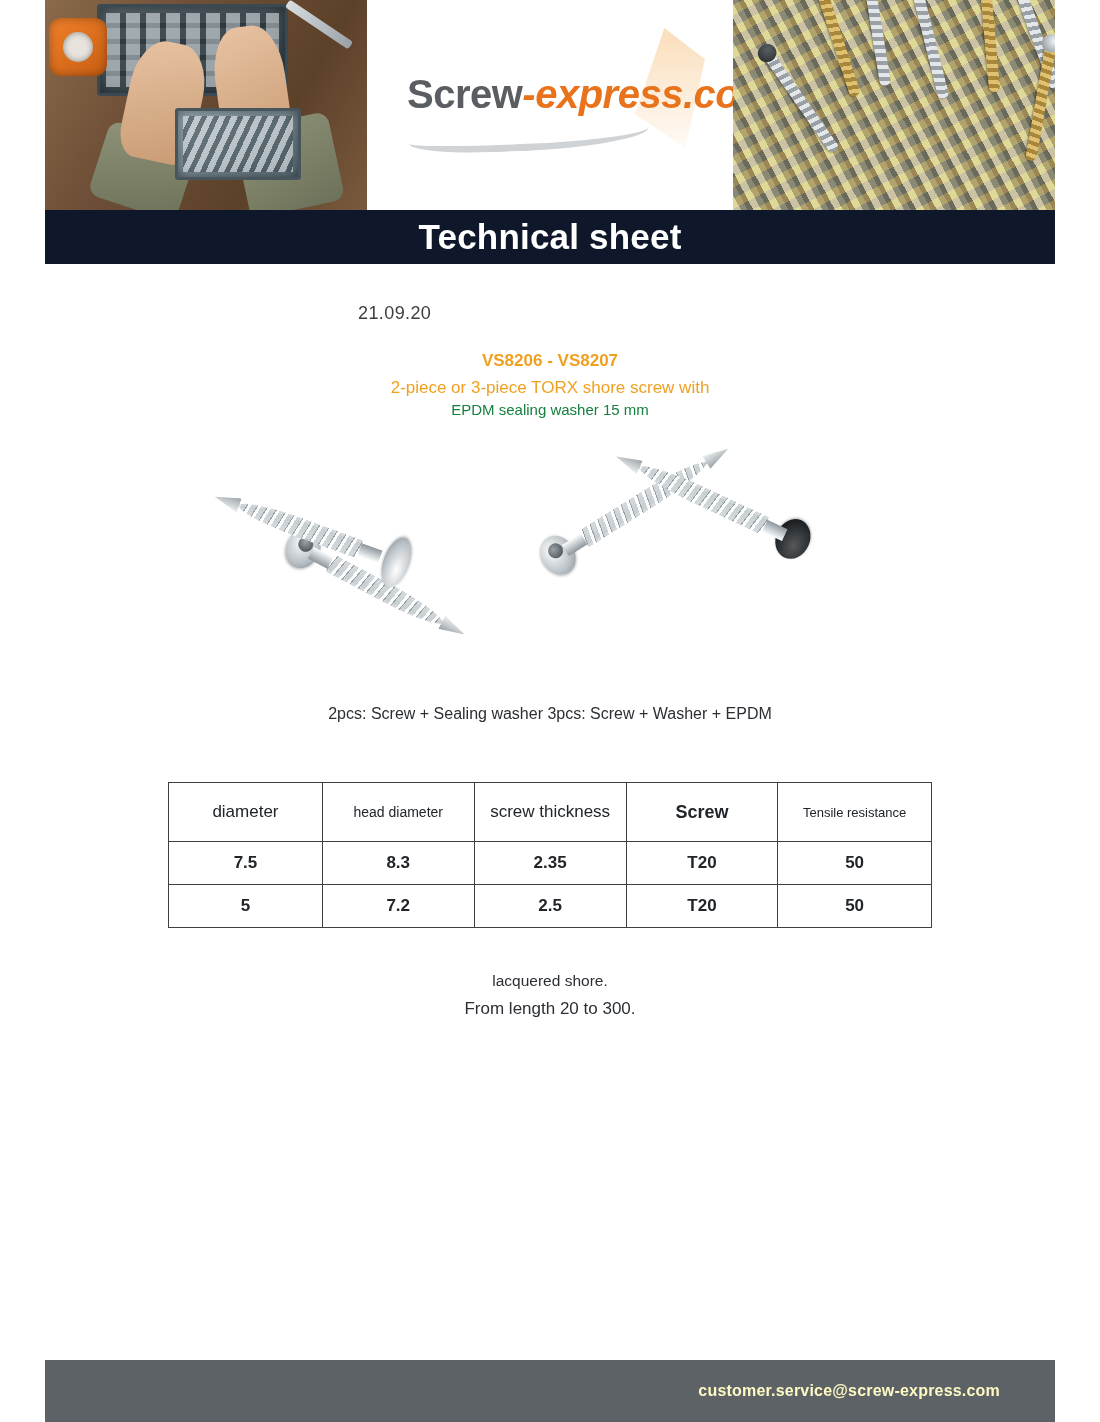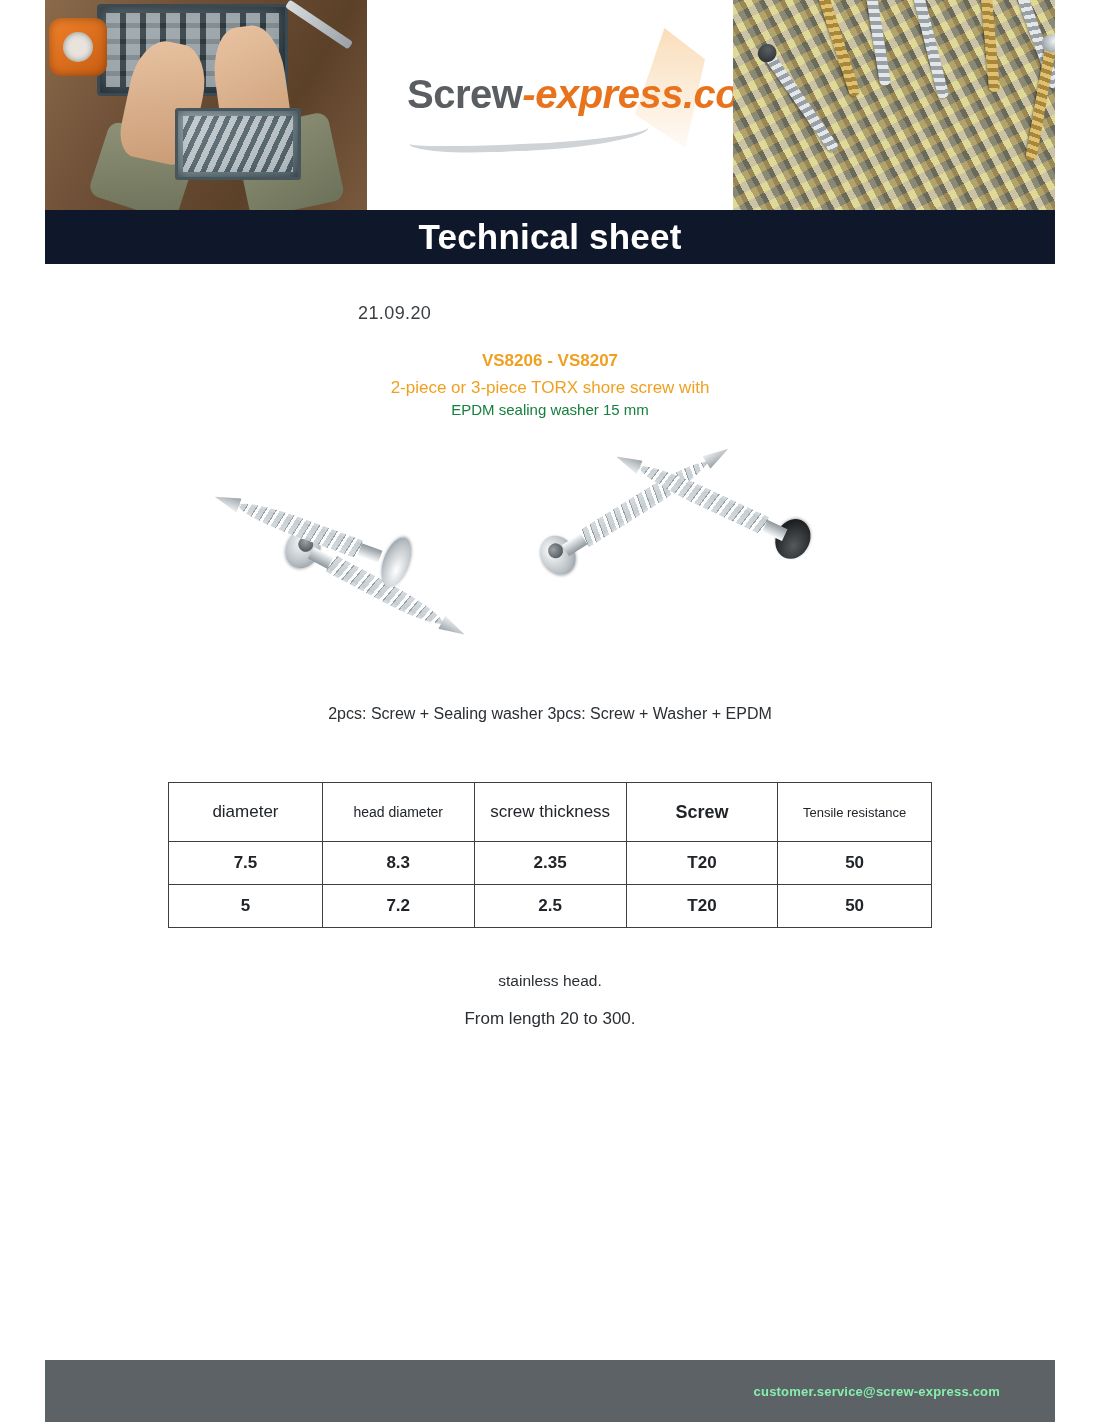"stainless head." span { text: stainless head -> lacquered shore }
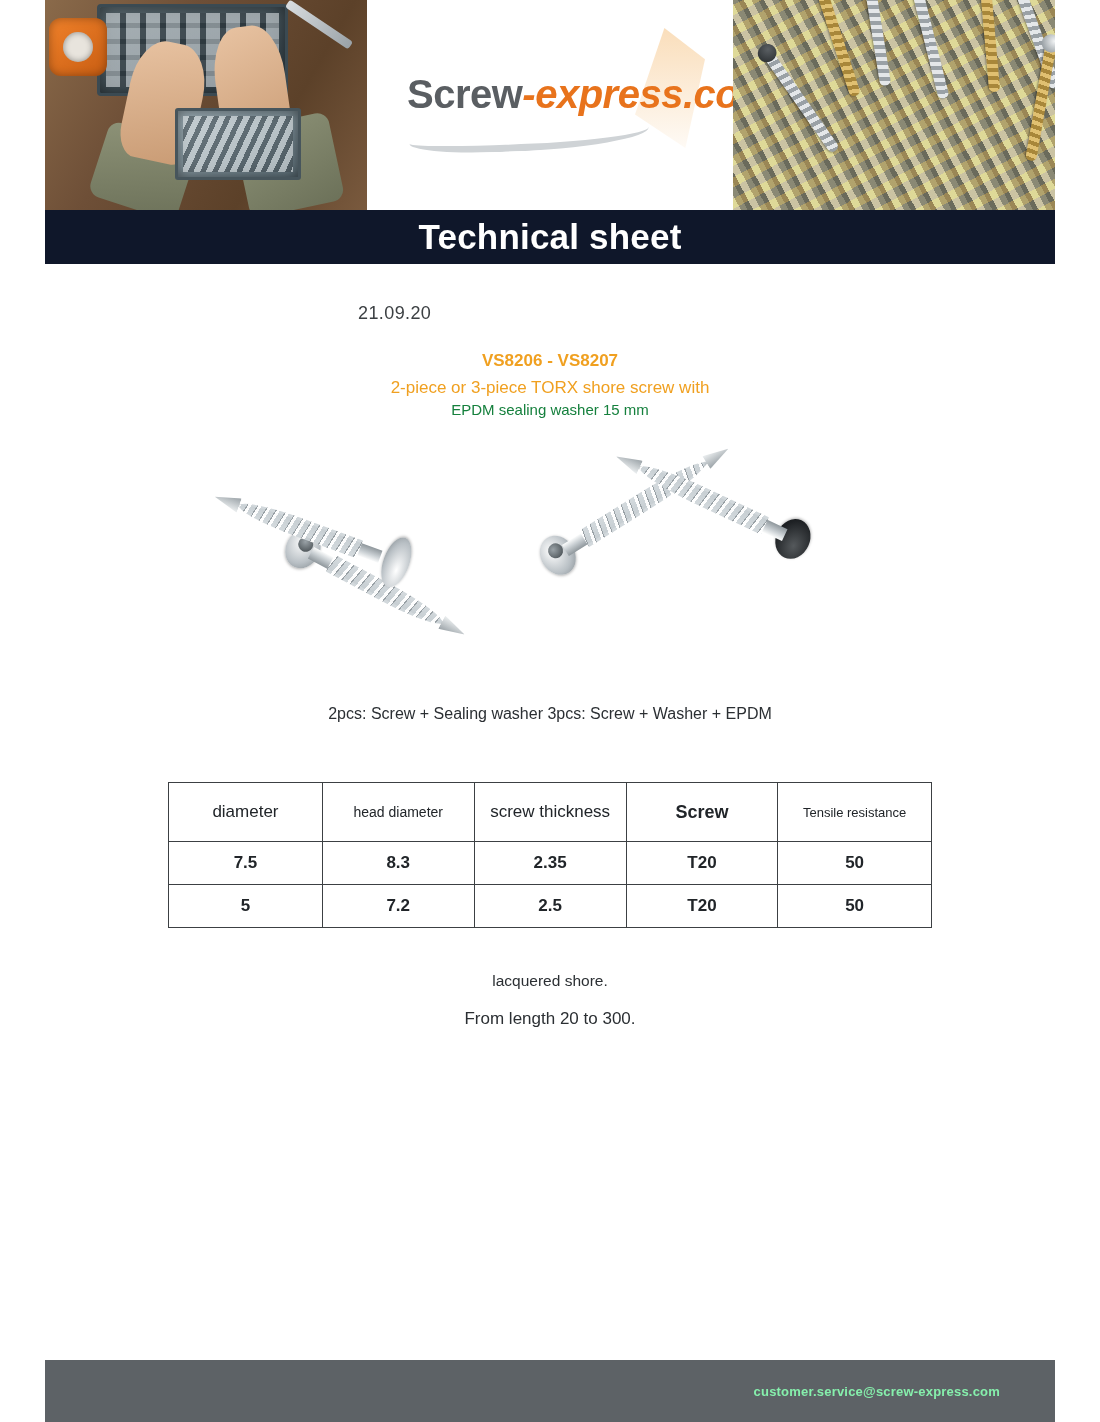"From length 20 to 300." .notes .line3 { margin-top: 14px -> 4px }
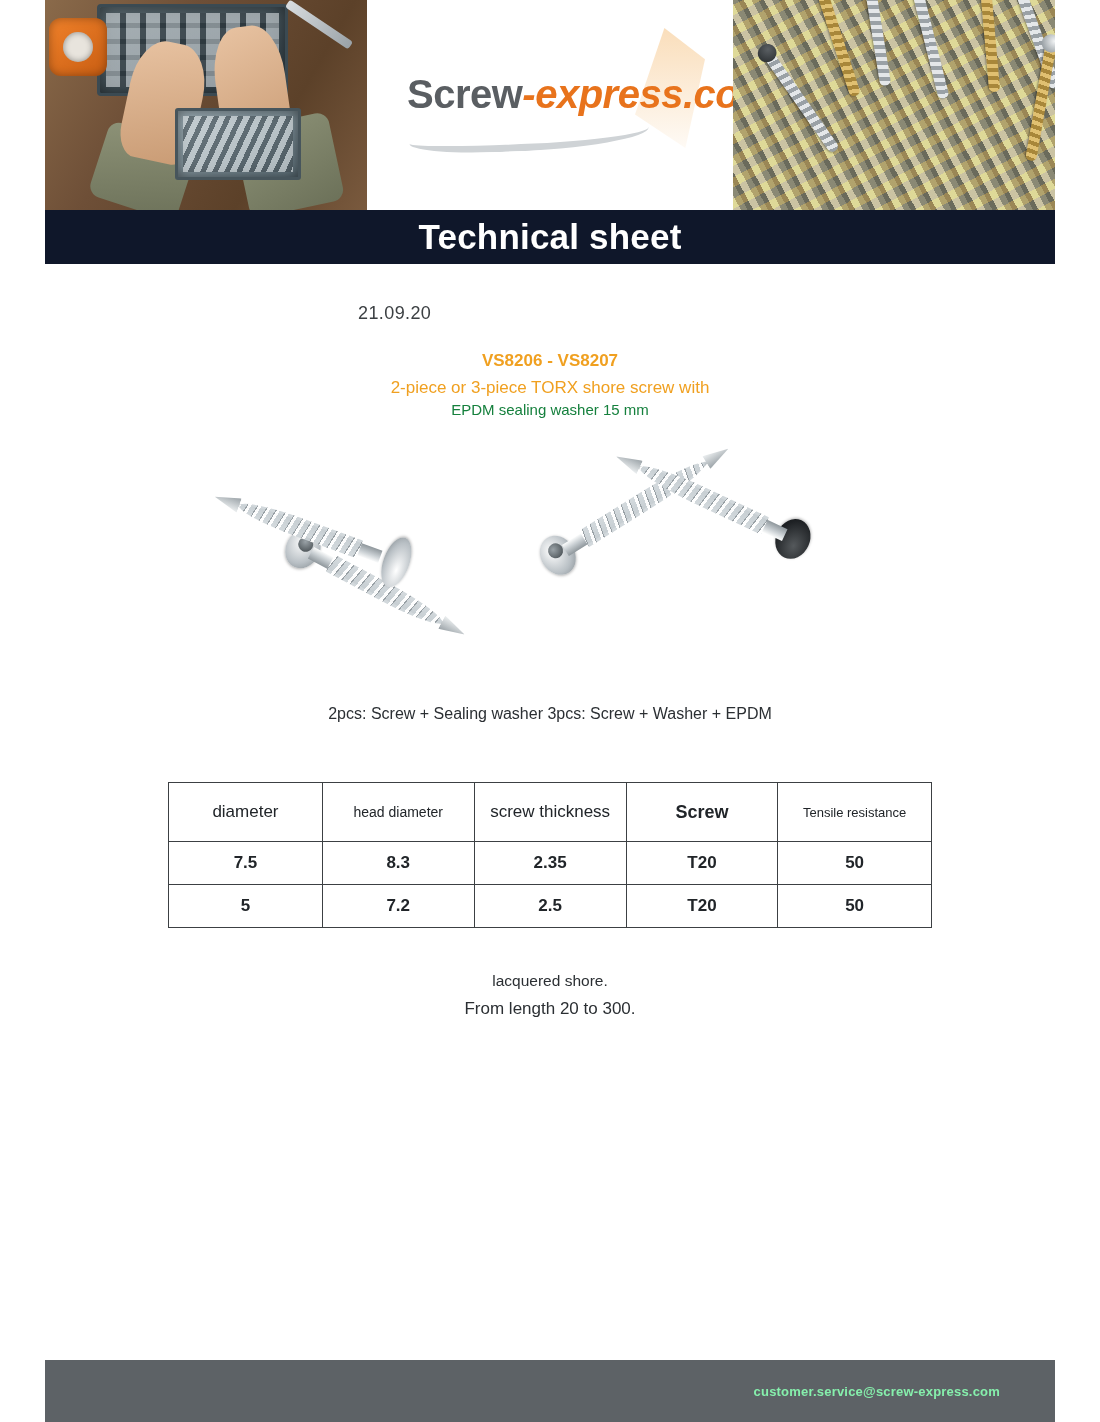"customer.service@screw-express.com" .footer-bar .mail { color: #86efac -> #fef9c3; font-size: 13px -> 16px }
